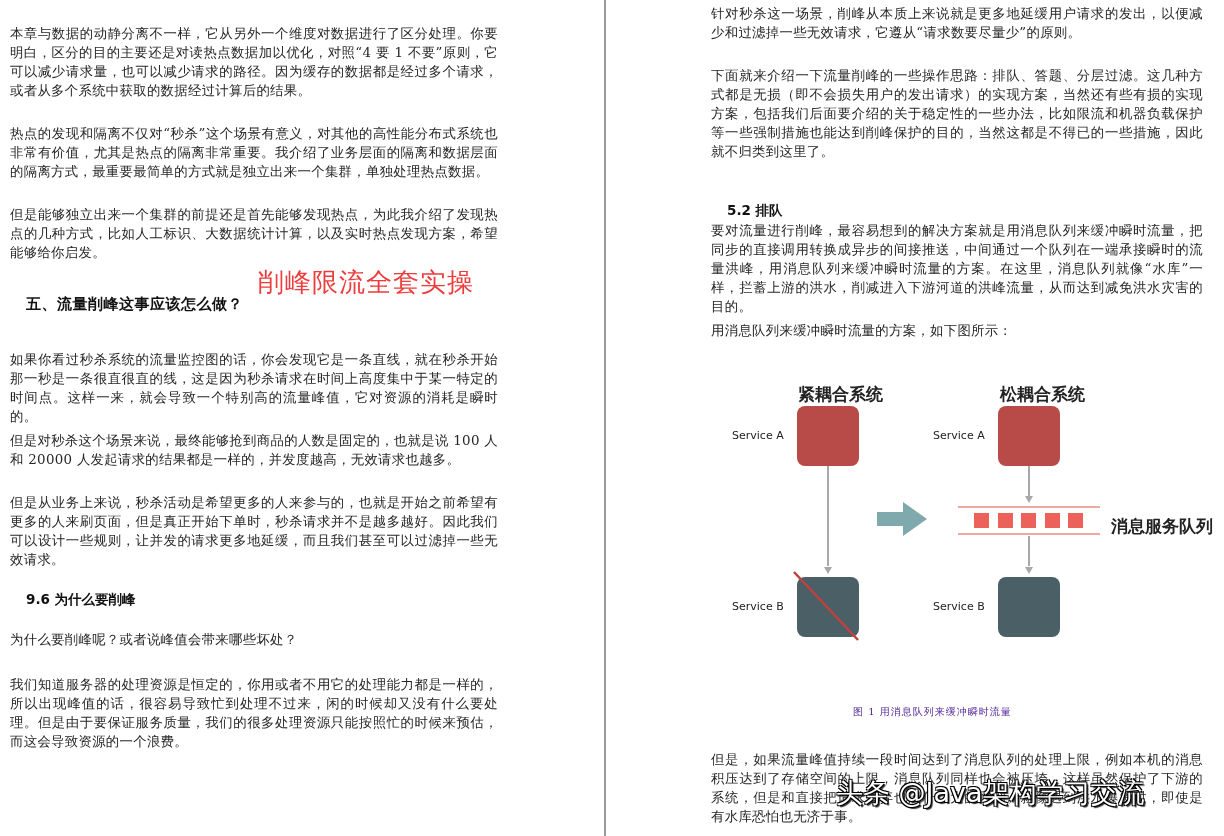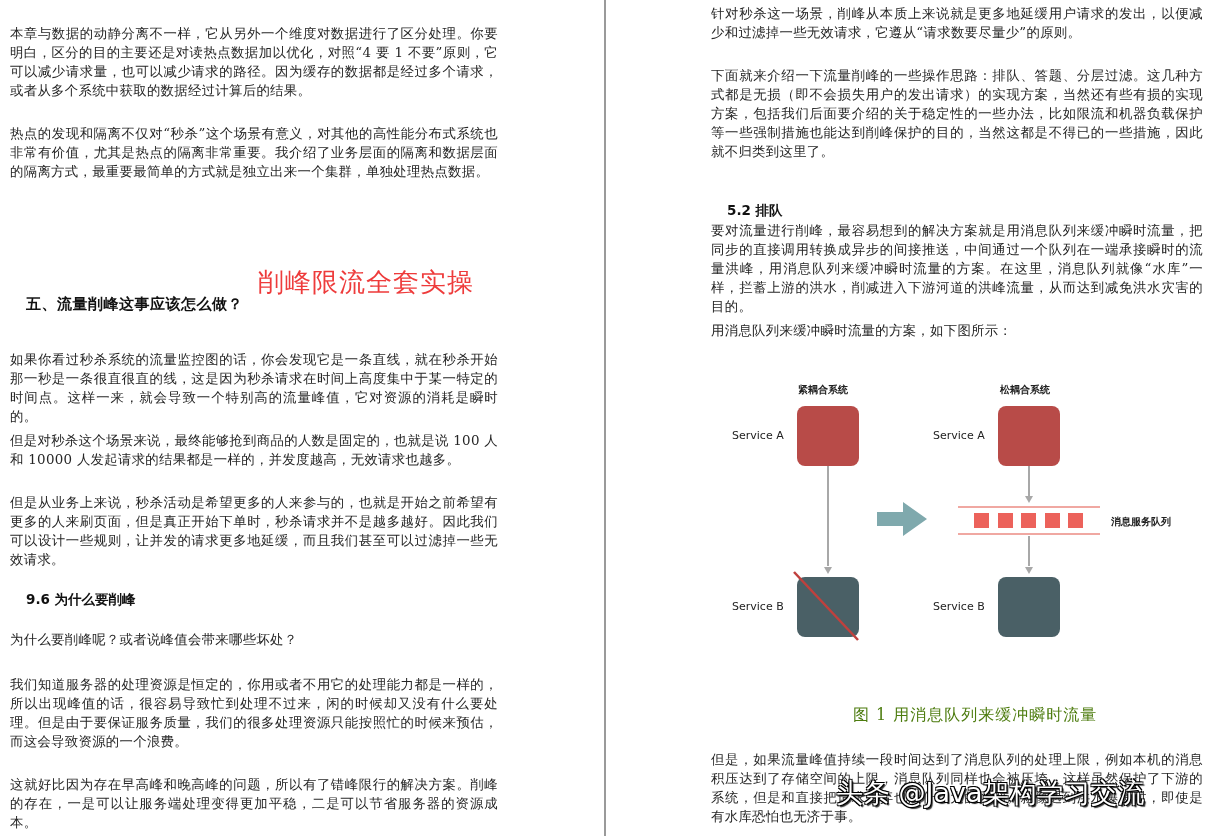"但是能够独立出来一个集群的前提还是首先能够发现热点，为此我介绍了发现热点的几种方" p.para { html: none -> <p>但是能够独立出来一个集群的前提还是首先能够发现热点，为此我介绍了发现热点的几种方式，比如人工标识、大数据统计计算，以及实时热点发现方案，希望能够给你启发。</p> }
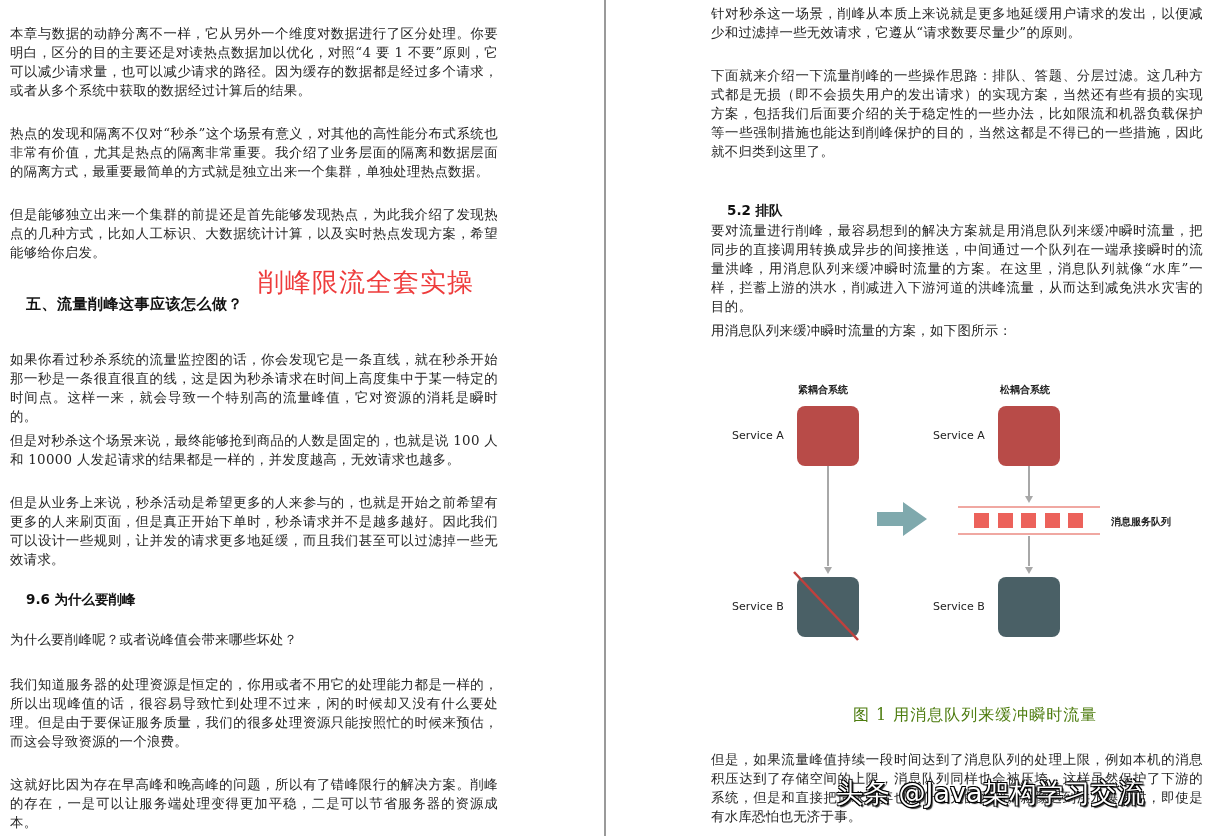"紧耦合系统" .dg-title { font-size: 10px -> 17px }
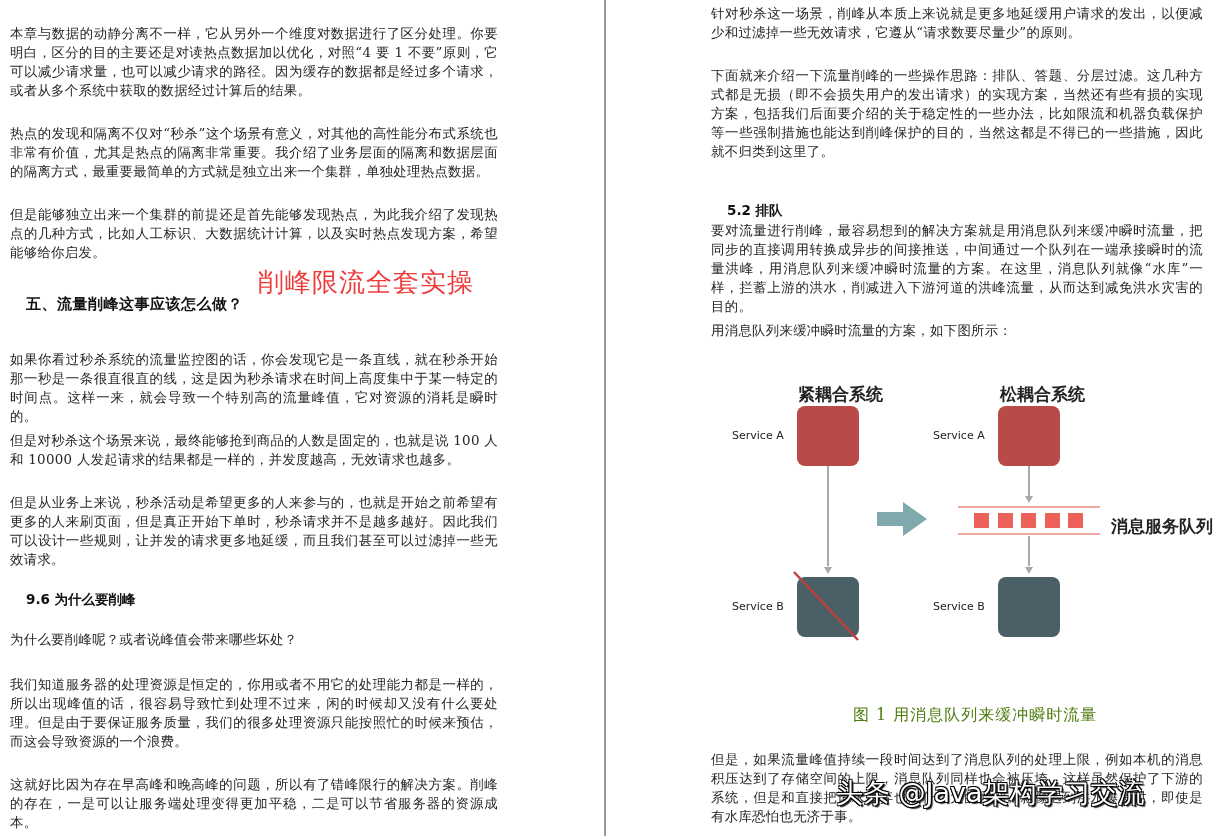"但是对秒杀这个场景来说，最终能够抢到商品的人数是固定的，也就是说 100 人和" p.para { text: 10000 -> 20000 }
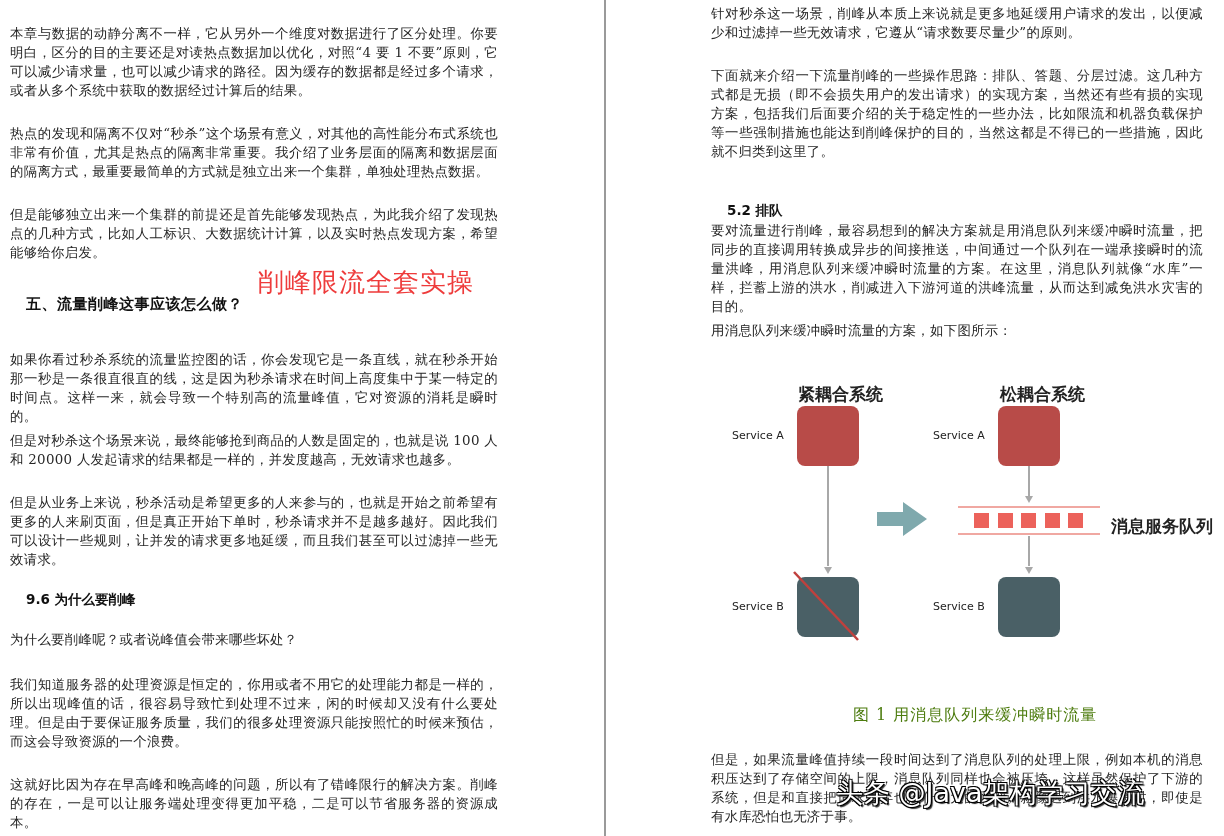"图 1 用消息队列来缓冲瞬时流量" .caption { color: #4d7c0f -> #4c1d95; font-size: 16px -> 10px }
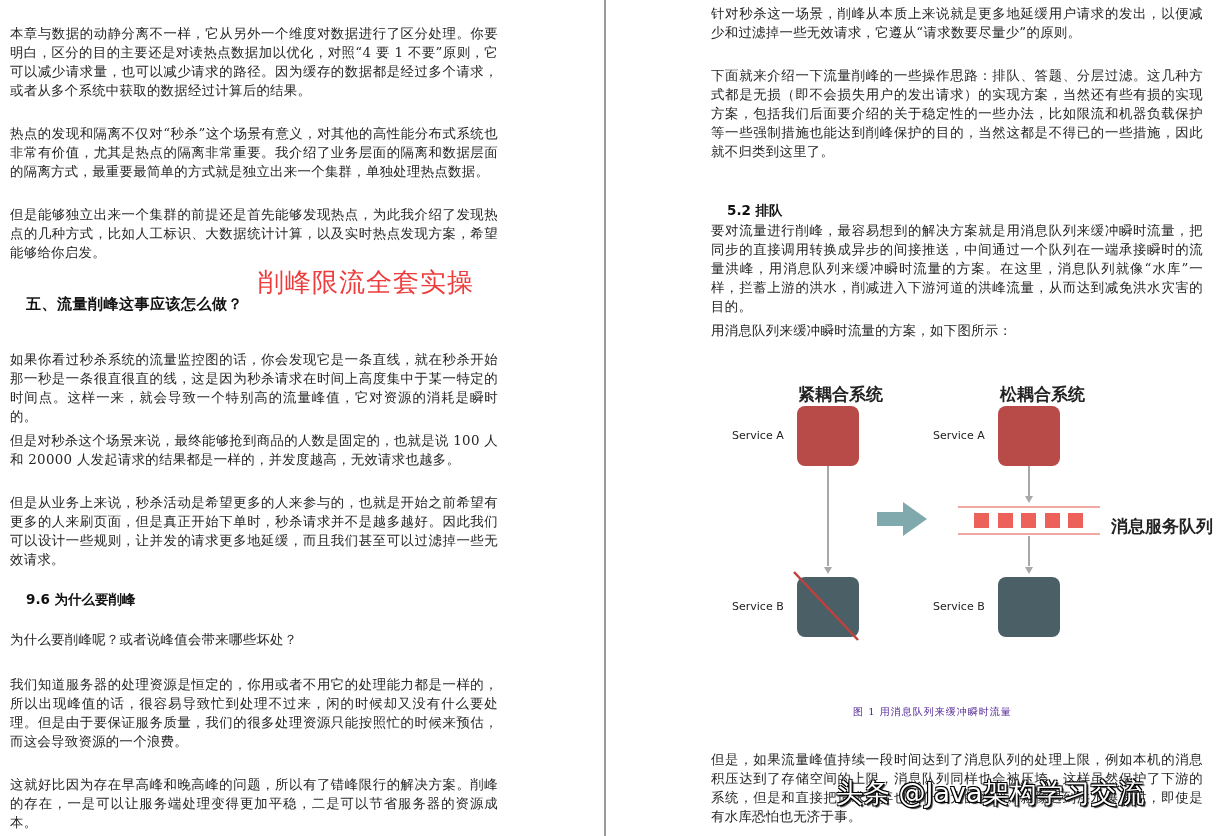"这就好比因为存在早高峰和晚高峰的问题，所以有了错峰限行的解决方案。削峰的存在，一" p.para { html: <p>这就好比因为存在早高峰和晚高峰的问题，所以有了错峰限行的解决方案。削峰的存在，一是可以让服务端处理变得更加平稳，二是可以节省服务器的资源成本。</p> -> none }
